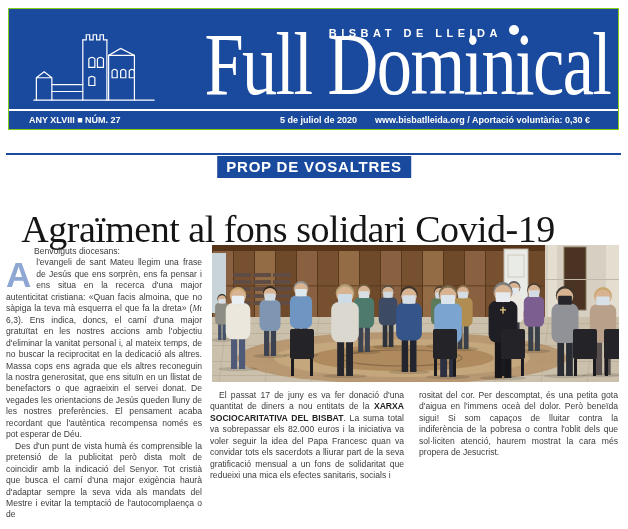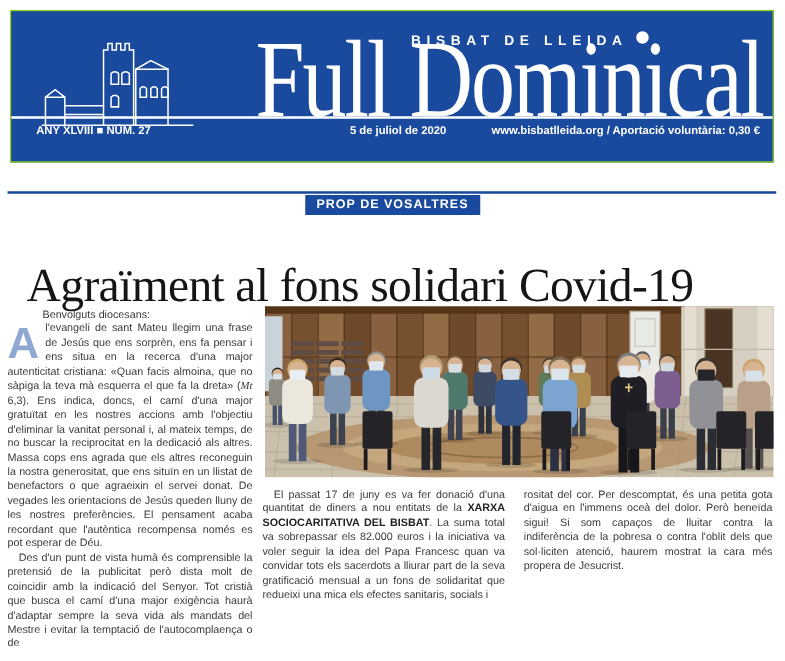"ANY XLVIII ■ NÚM. 27" .masthead-meta { bottom: 16px -> 0 }
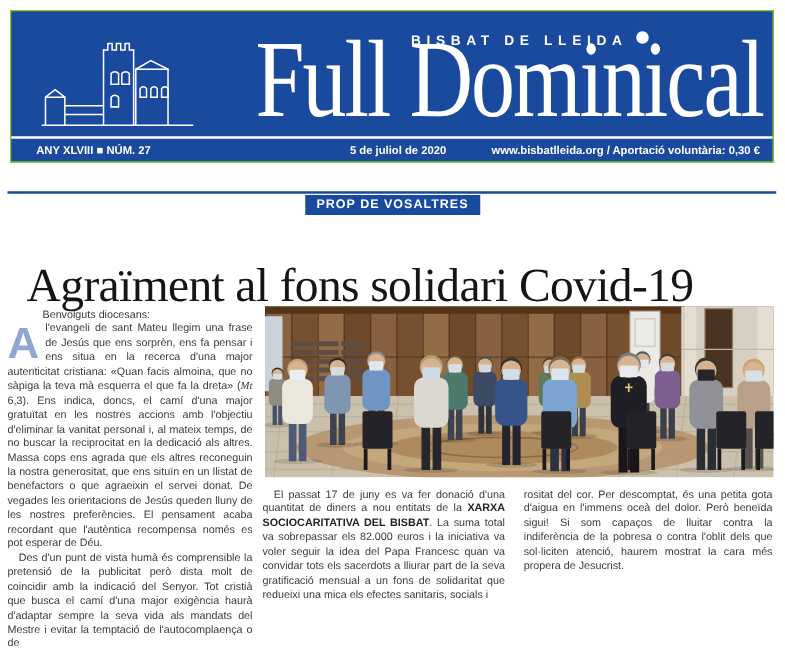"www.bisbatlleida.org / Aportació" .meta-right { text-align: right -> center }
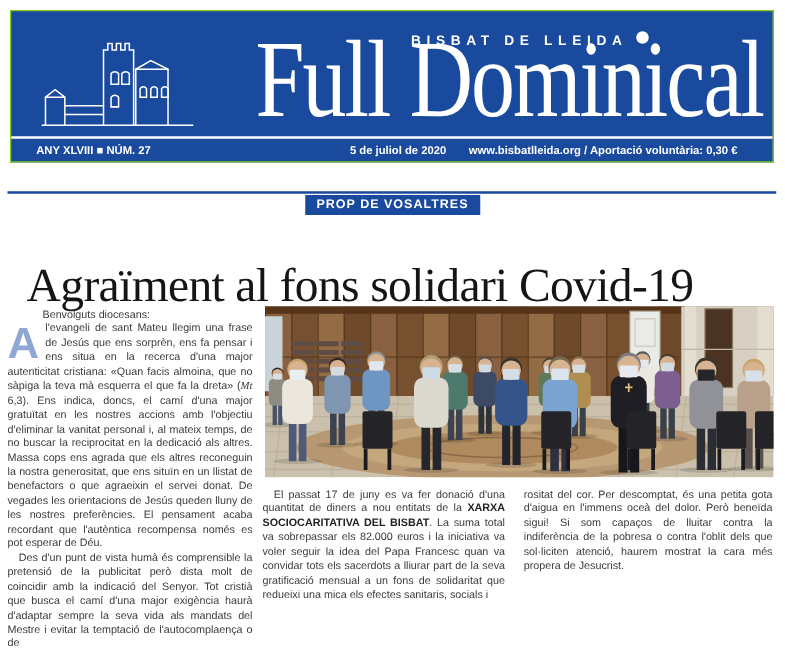"PROP DE VOSALTRES" .section-label { font-size: 10px -> 15px }
